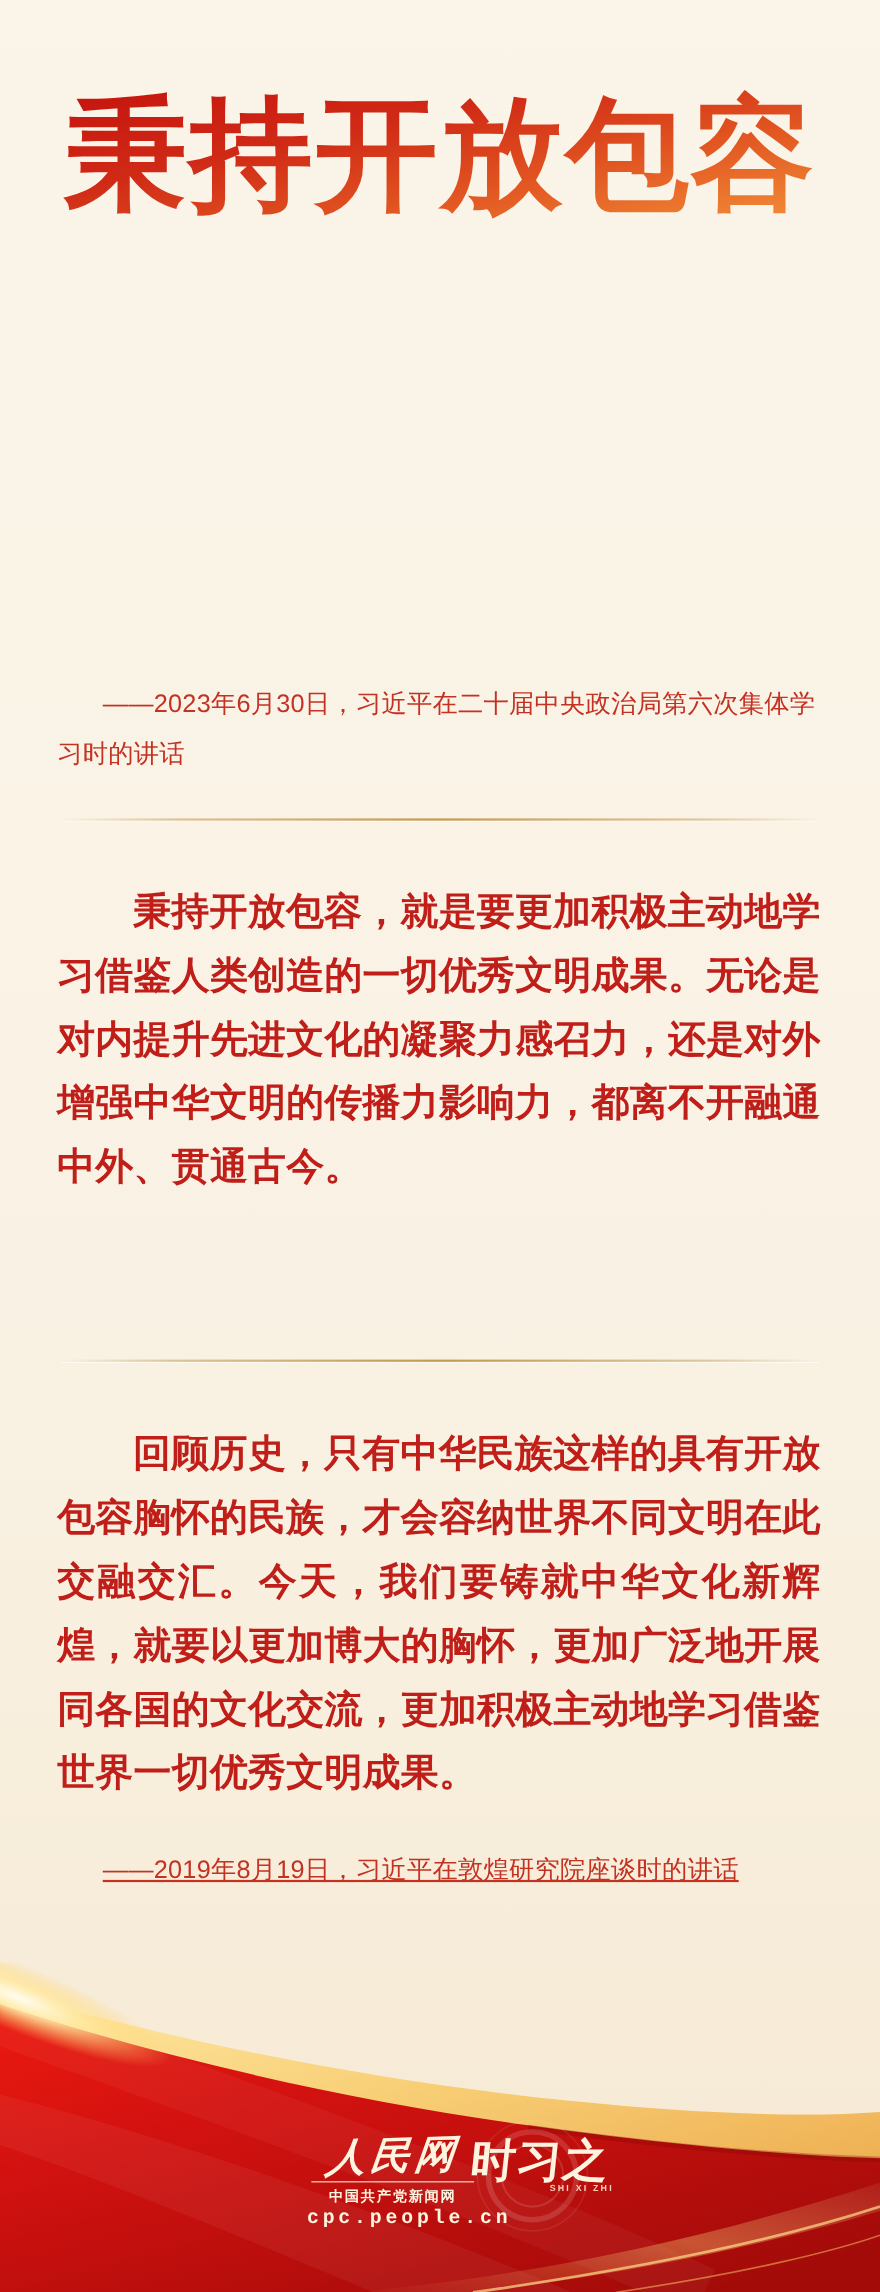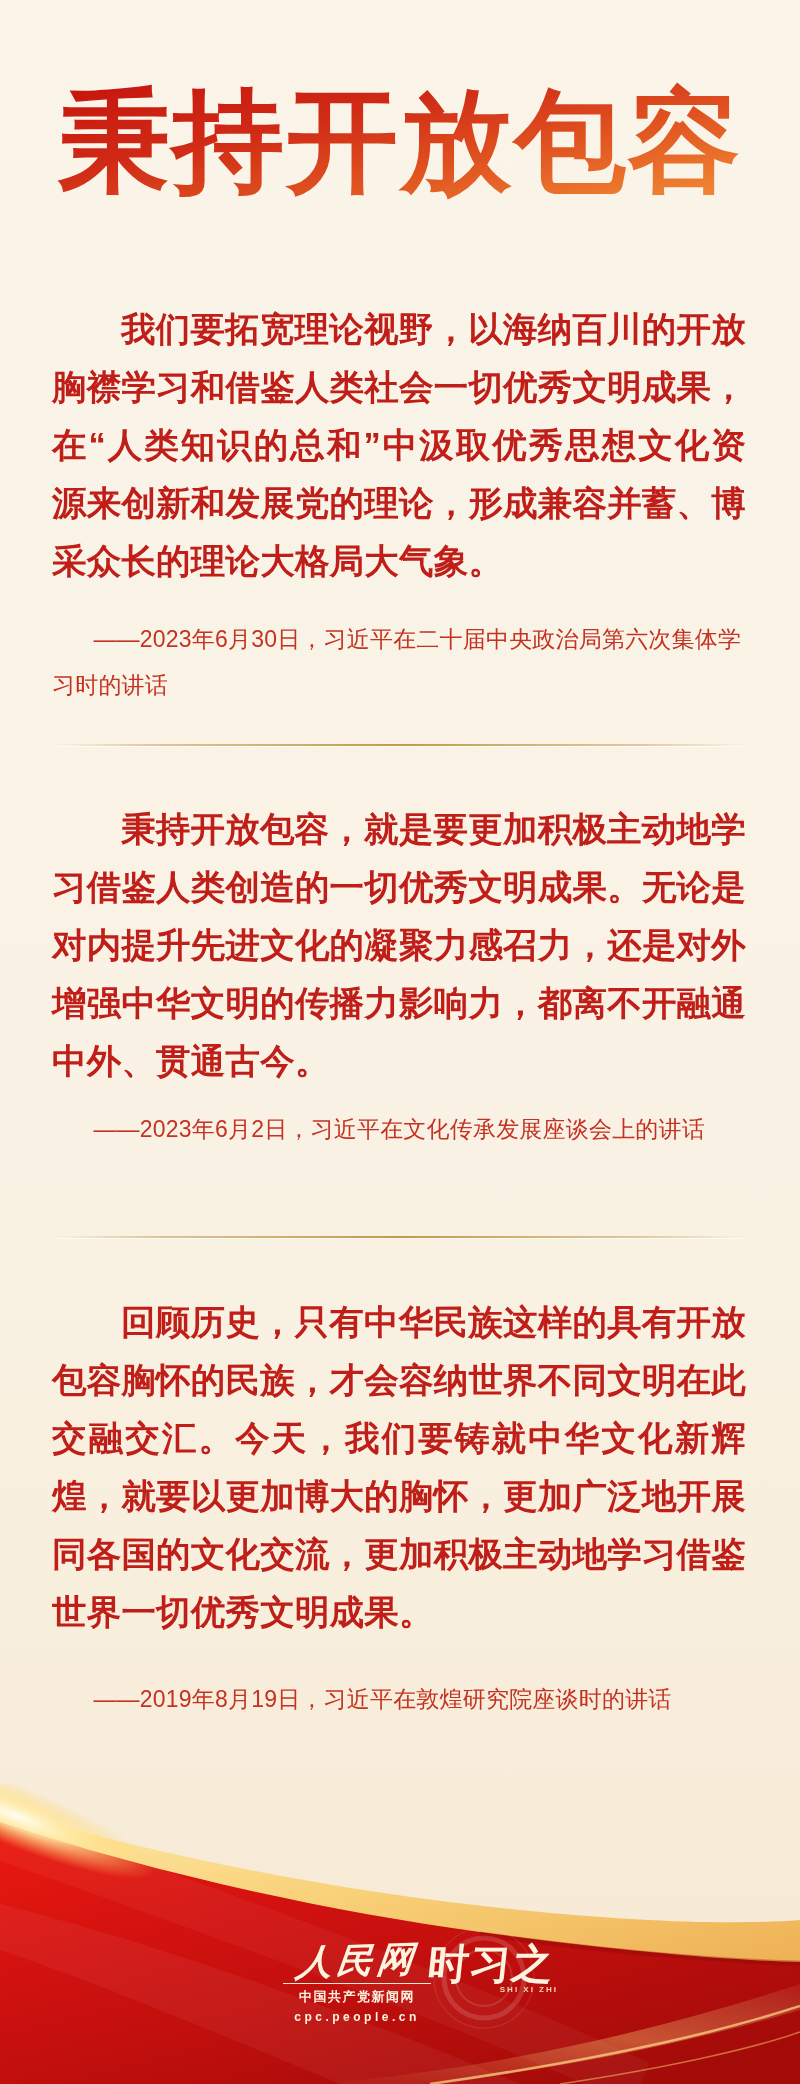"我们要拓宽理论视野，以海纳百川的开放胸襟学习和借鉴人类社会一切优秀文明成果，在“" div.quote { html: <div>我们要拓宽理论视野，以海纳百川的开放胸襟学习和借鉴人类社会一切优秀文明成果，在“人类知识的总和”中汲取优秀思想文化资源来创新和发展党的理论，形成兼容并蓄、博采众长的理论大格局大气象。</div> -> none }
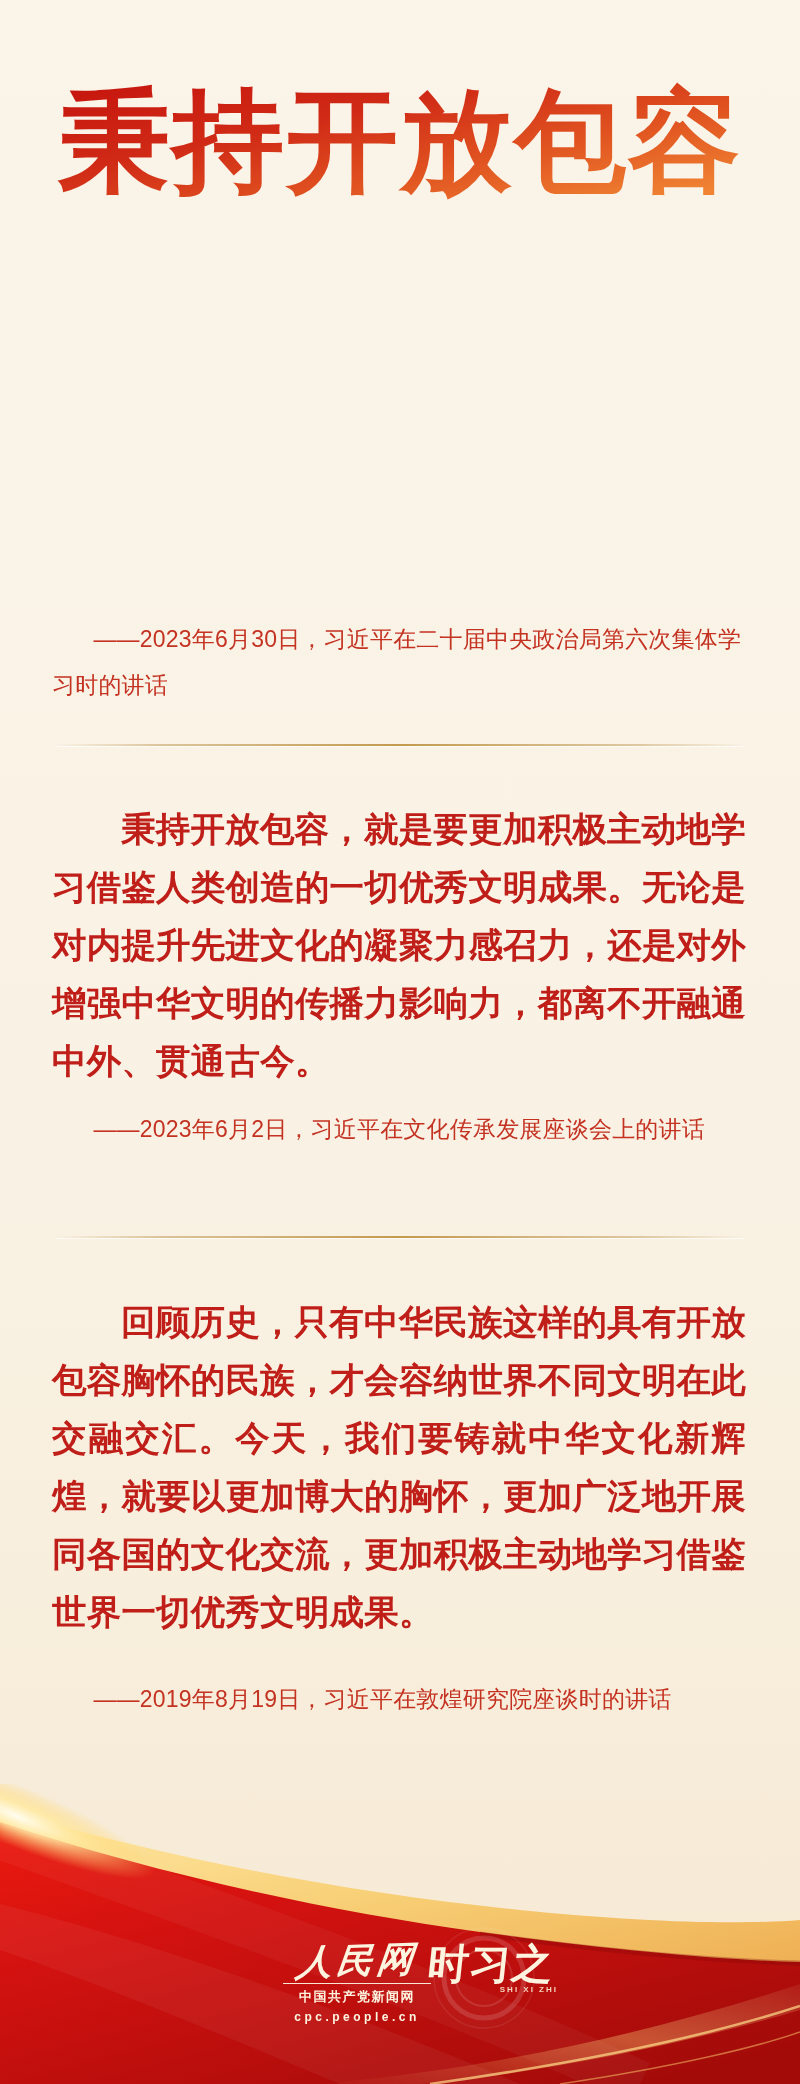"——2023年6月2日，习近平在文化传承发展座谈会上的讲话" div.attribution { html: <div>——2023年6月2日，习近平在文化传承发展座谈会上的讲话</div> -> none }
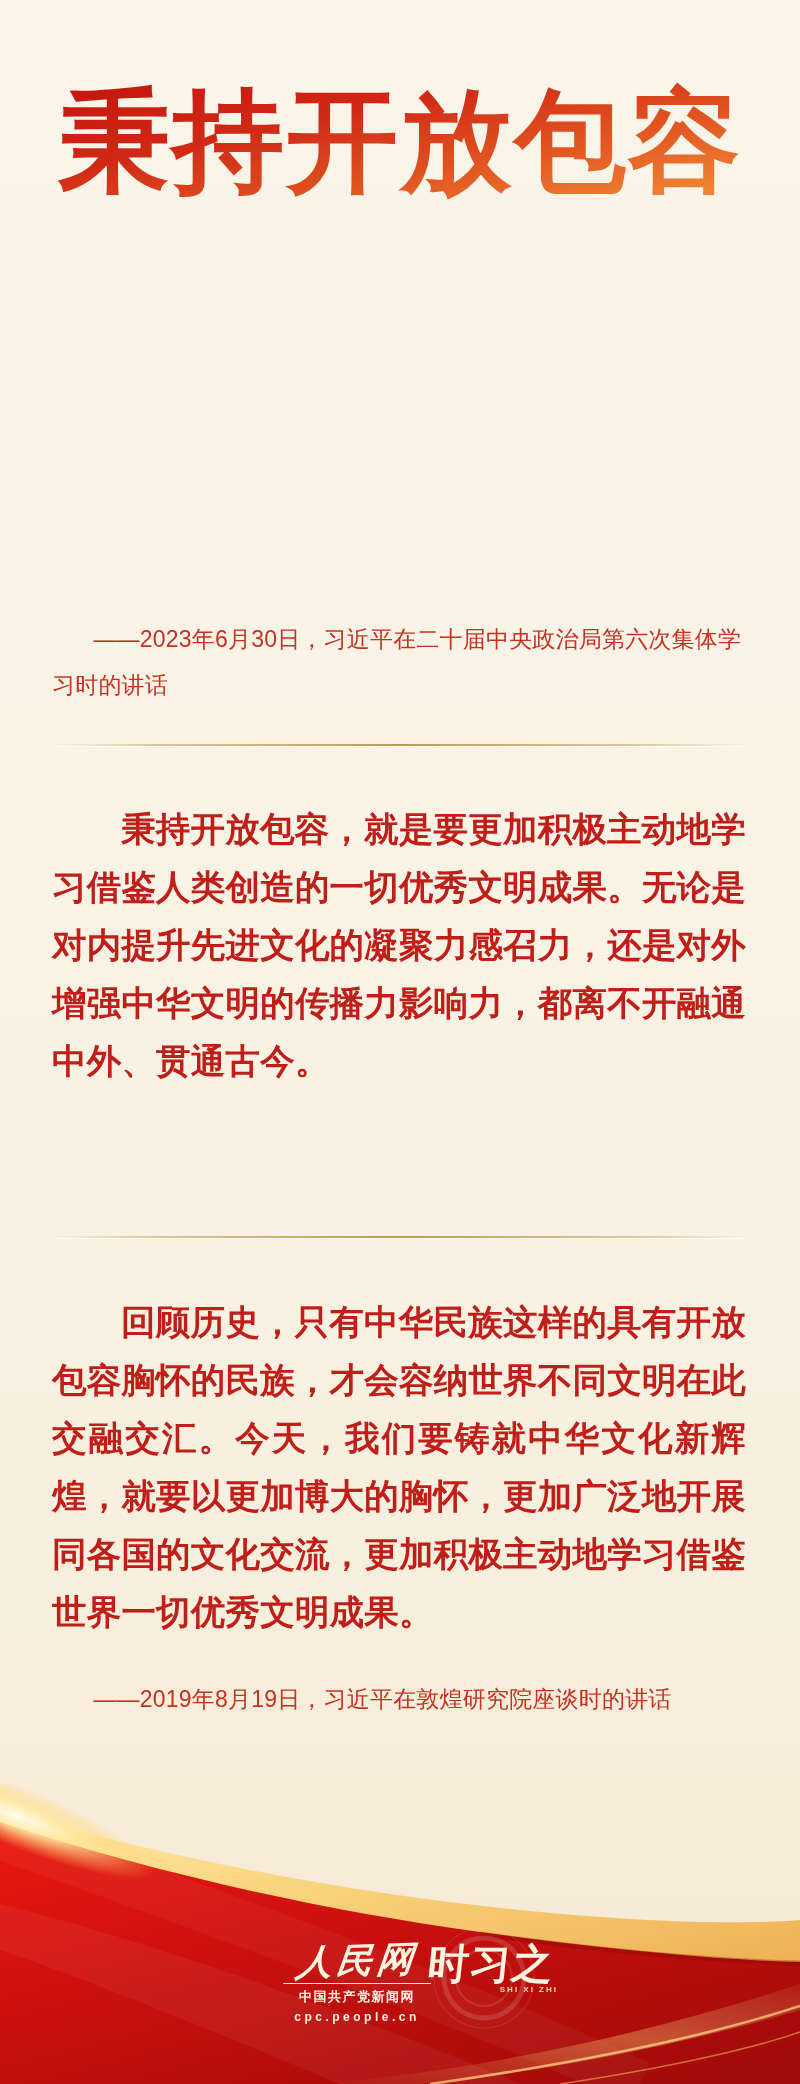"——2019年8月19日，习近平在敦煌研究院座谈时的讲话" .a3 { text-decoration: none -> underline }
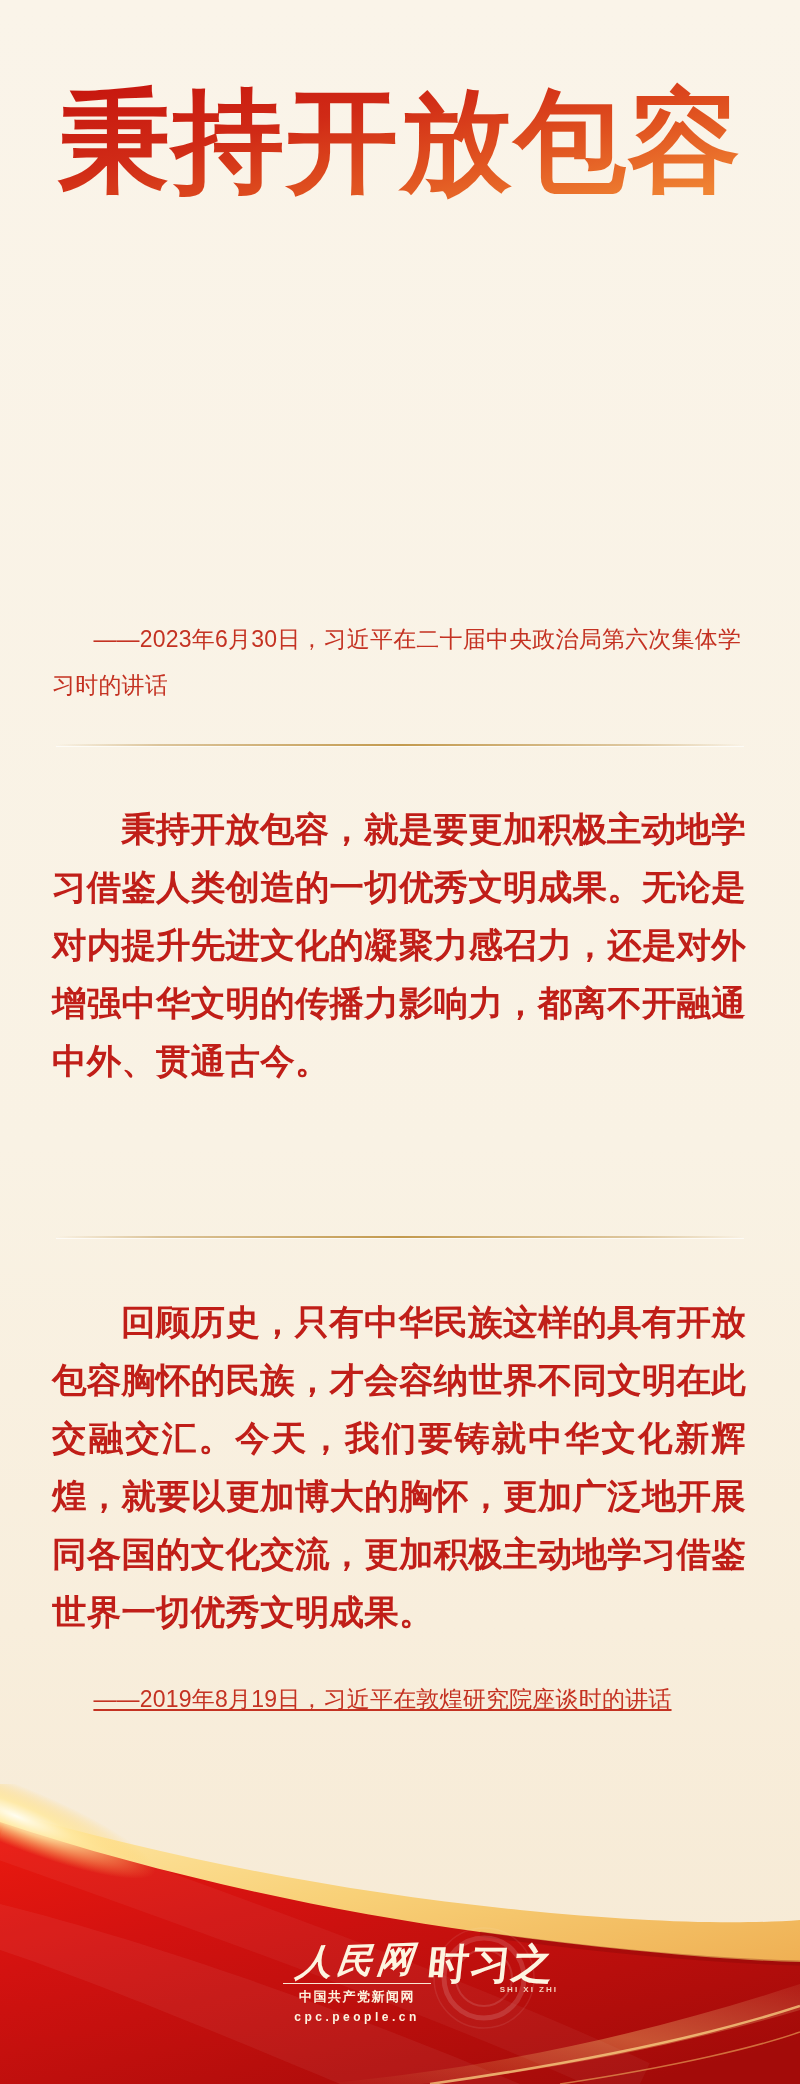"cpc.people.cn" .pd-url { font-family: Liberation Sans, sans-serif -> Liberation Mono, monospace; font-size: 12px -> 18px }
